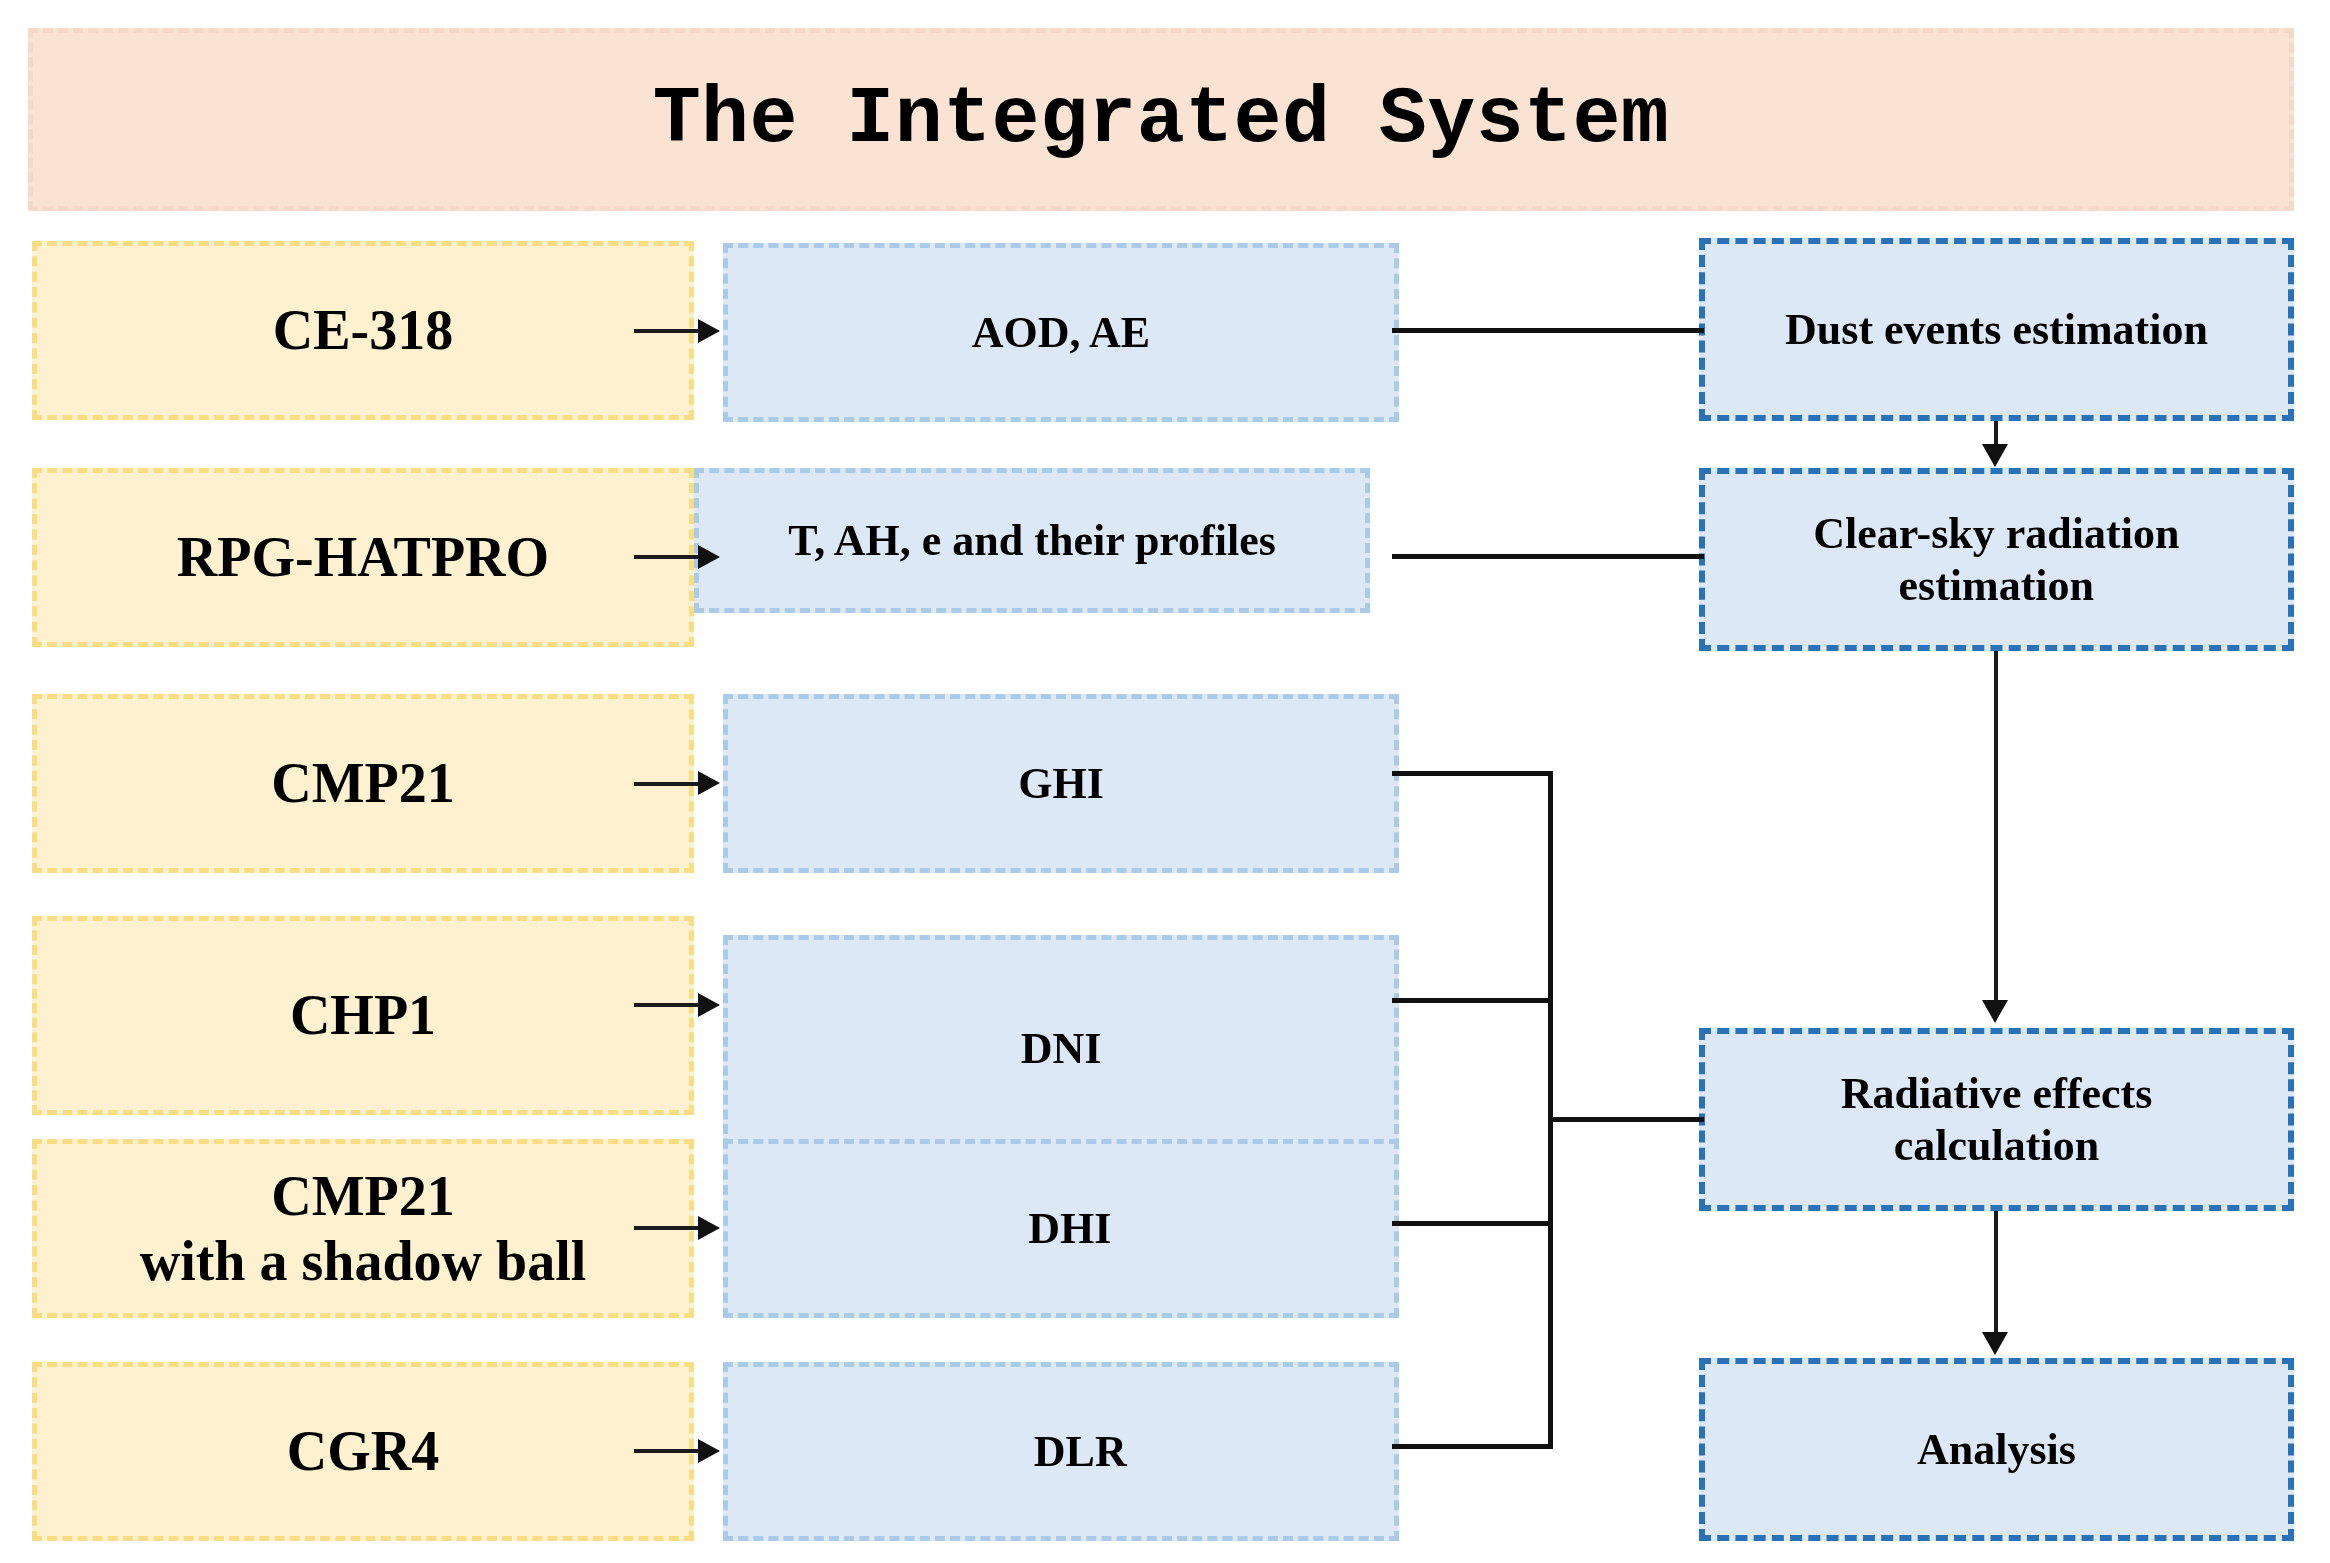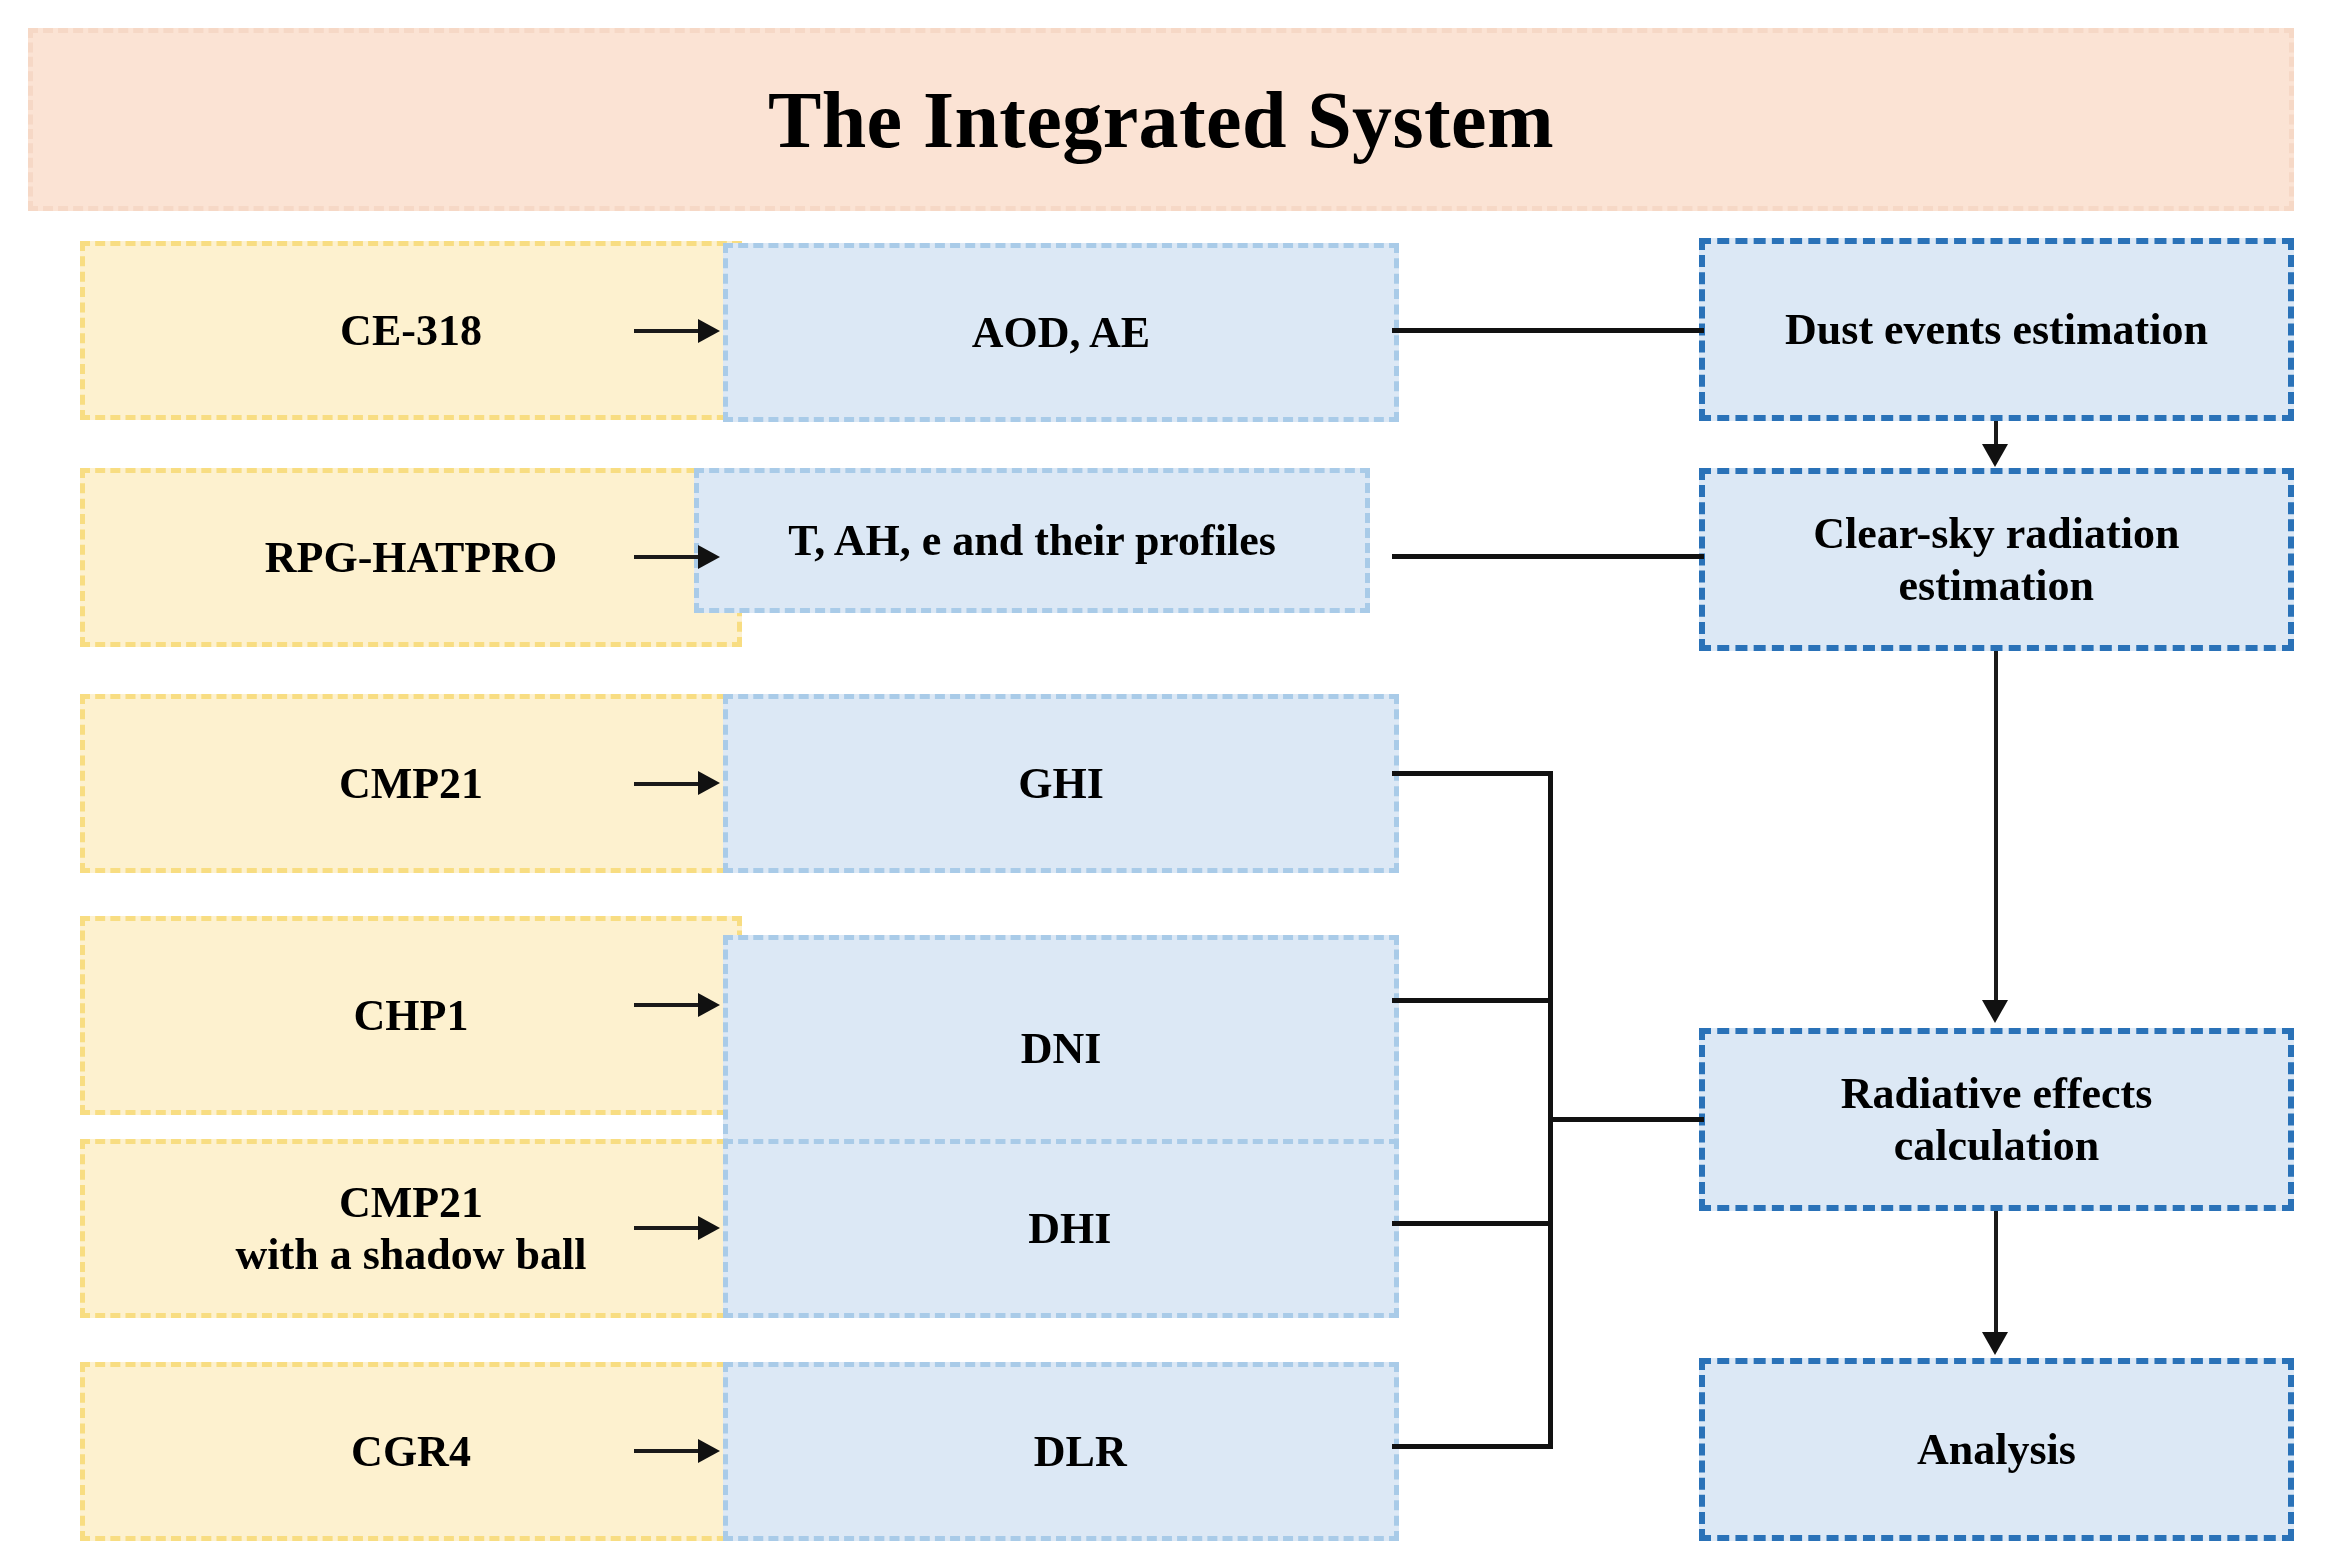"The Integrated System" #banner { font-family: none -> Liberation Mono, monospace }
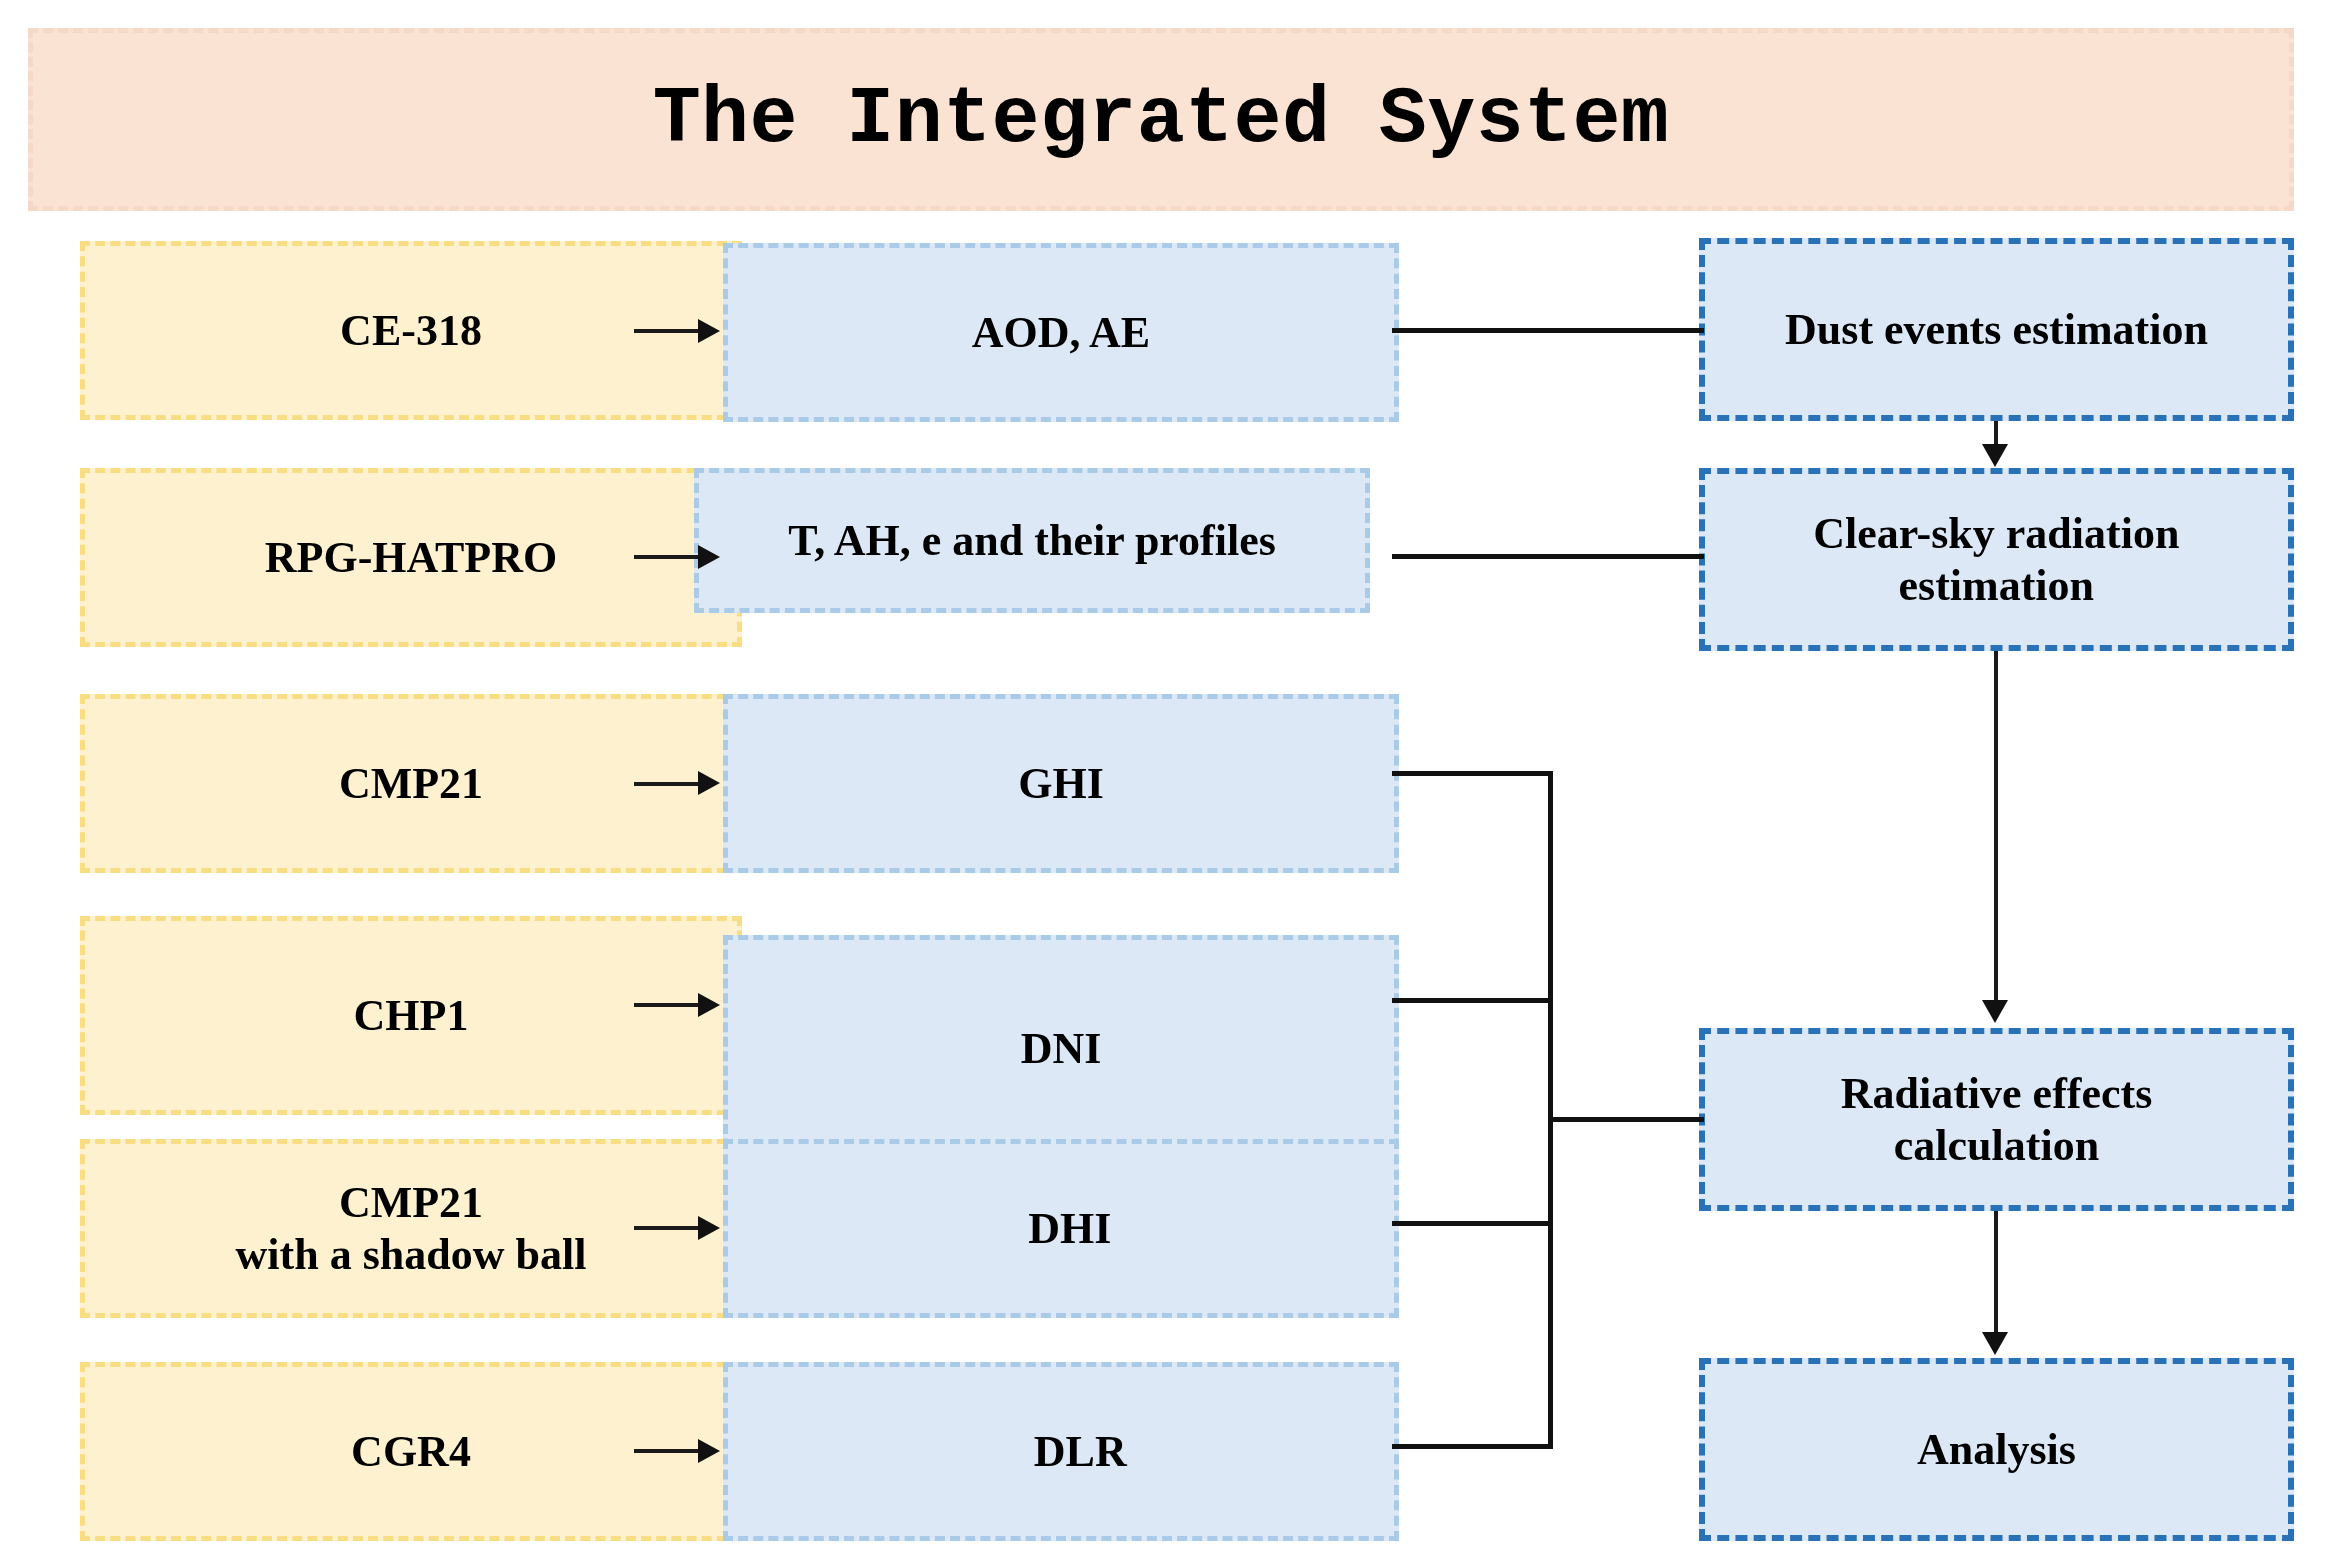"CE-318" .src { font-size: 44px -> 56px; margin-left: 48px -> none }
